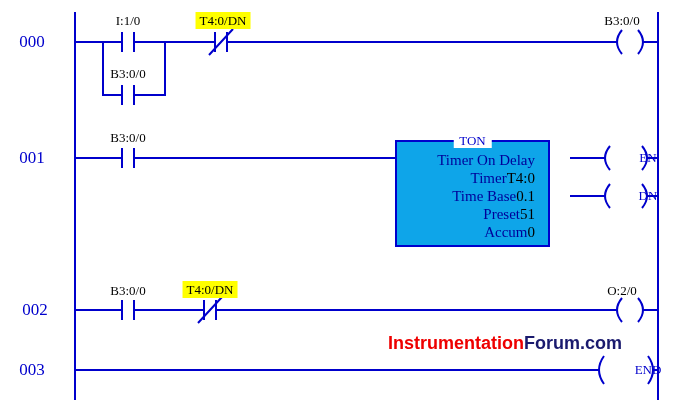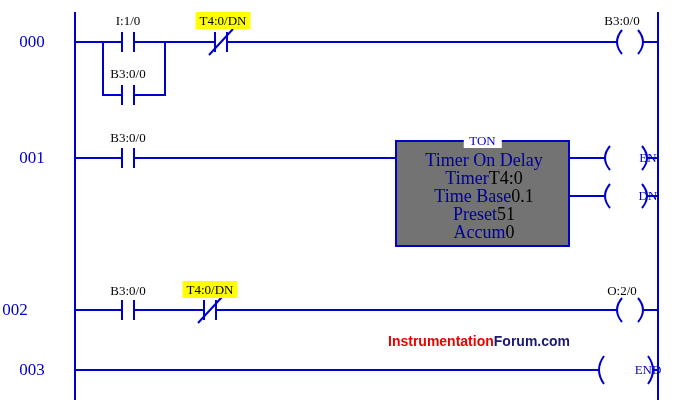"TON" #ton-box { background: #737373 -> #0ea5e9; width: 175px -> 155px }
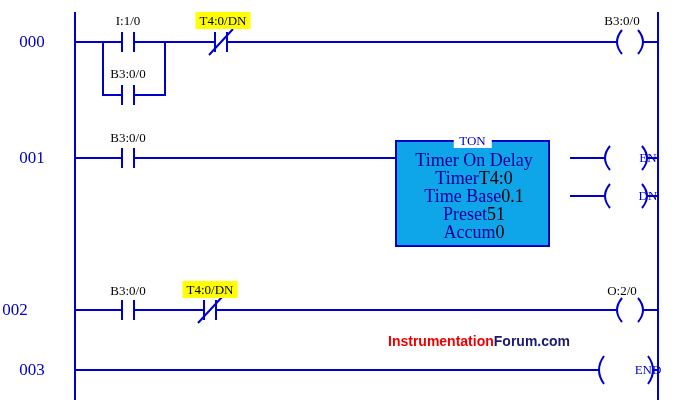"Timer On Delay" .ton-row { font-size: 18px -> 15px; justify-content: center -> flex-end }
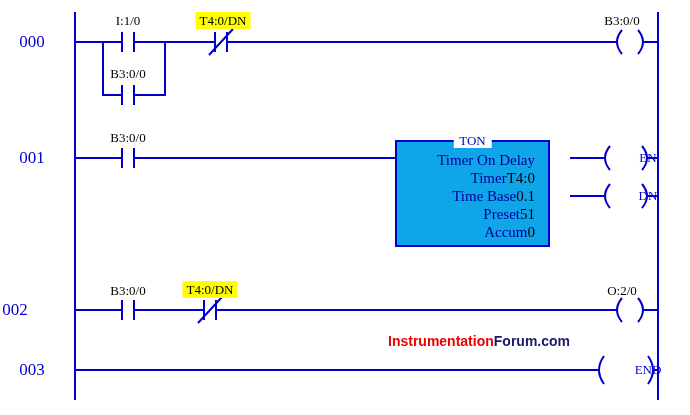"002" span.rnum { left: 15px -> 35px }
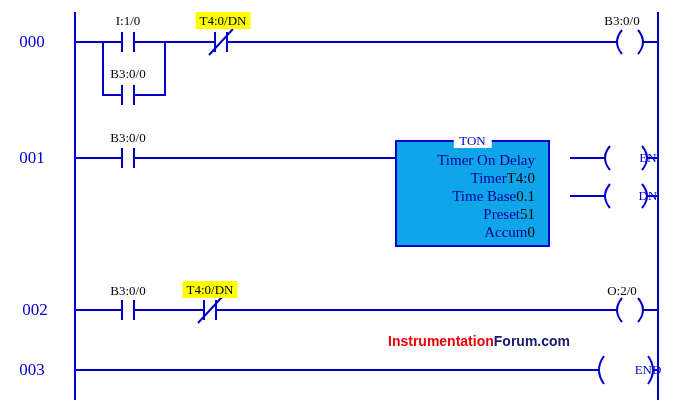"InstrumentationForum.com" .watermark { font-size: 14px -> 18px }
